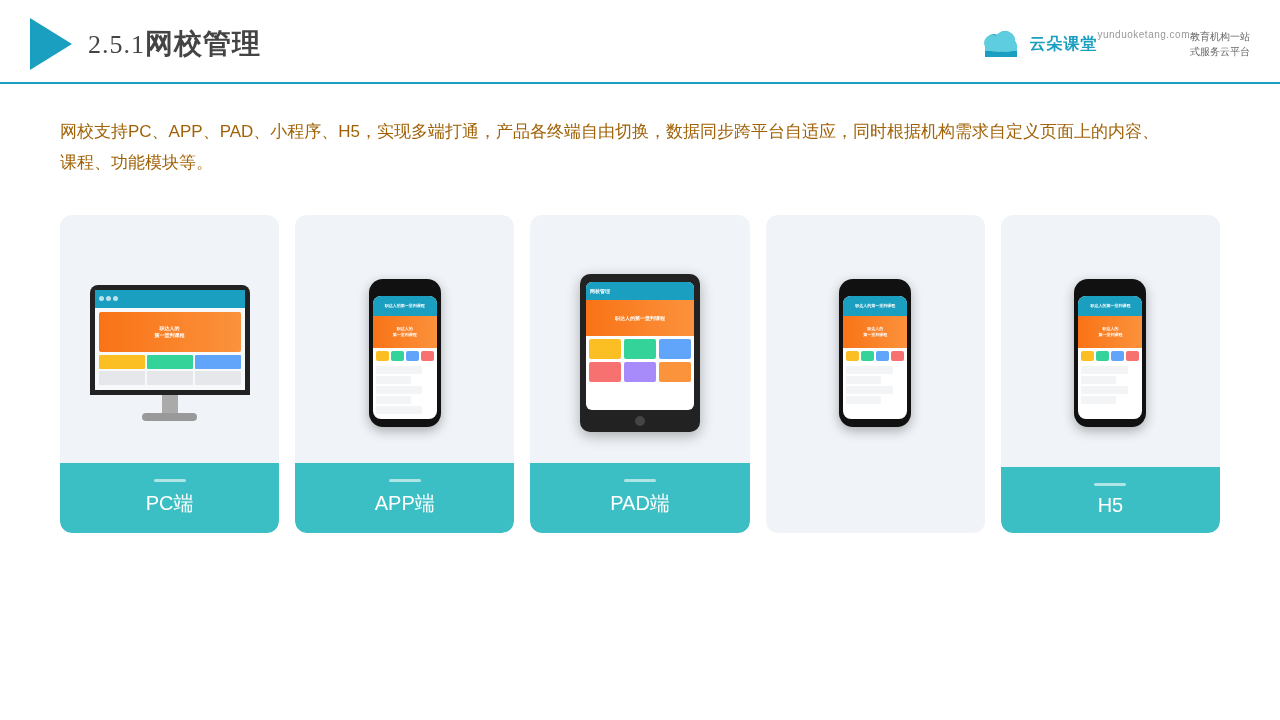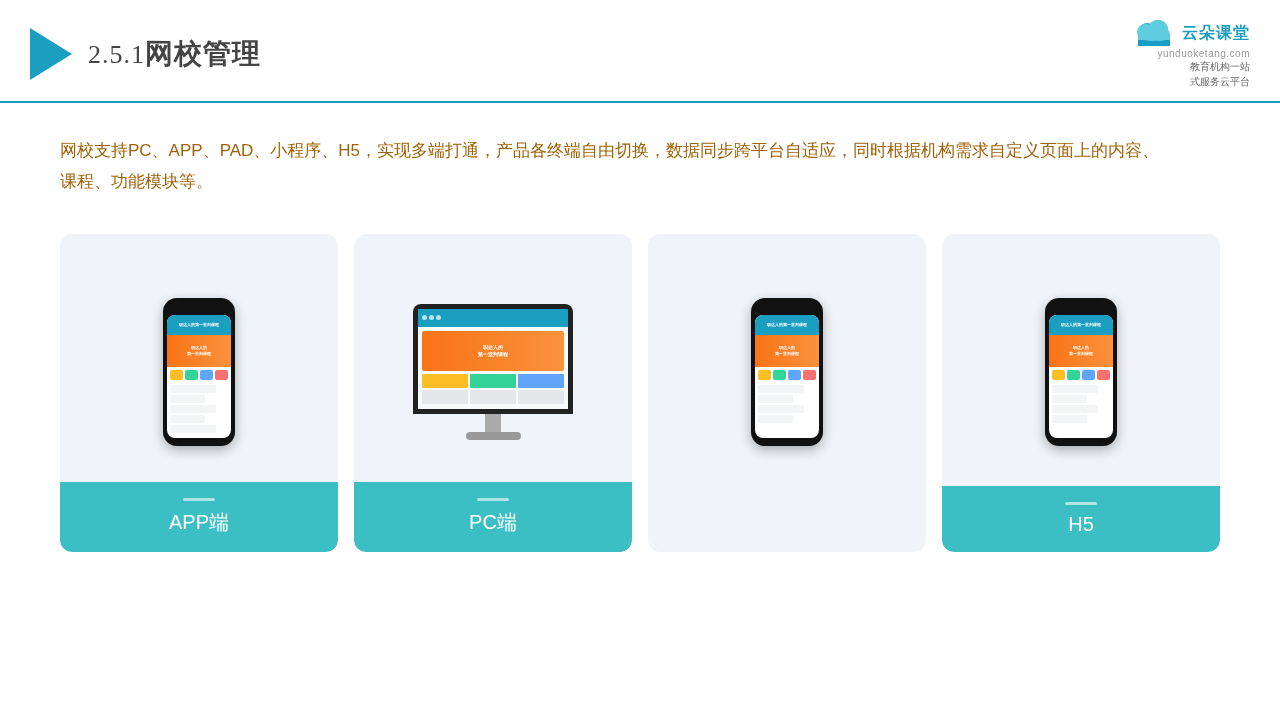"云朵课堂" .brand-logo { align-items: flex-end -> flex-start; flex-direction: column -> row }
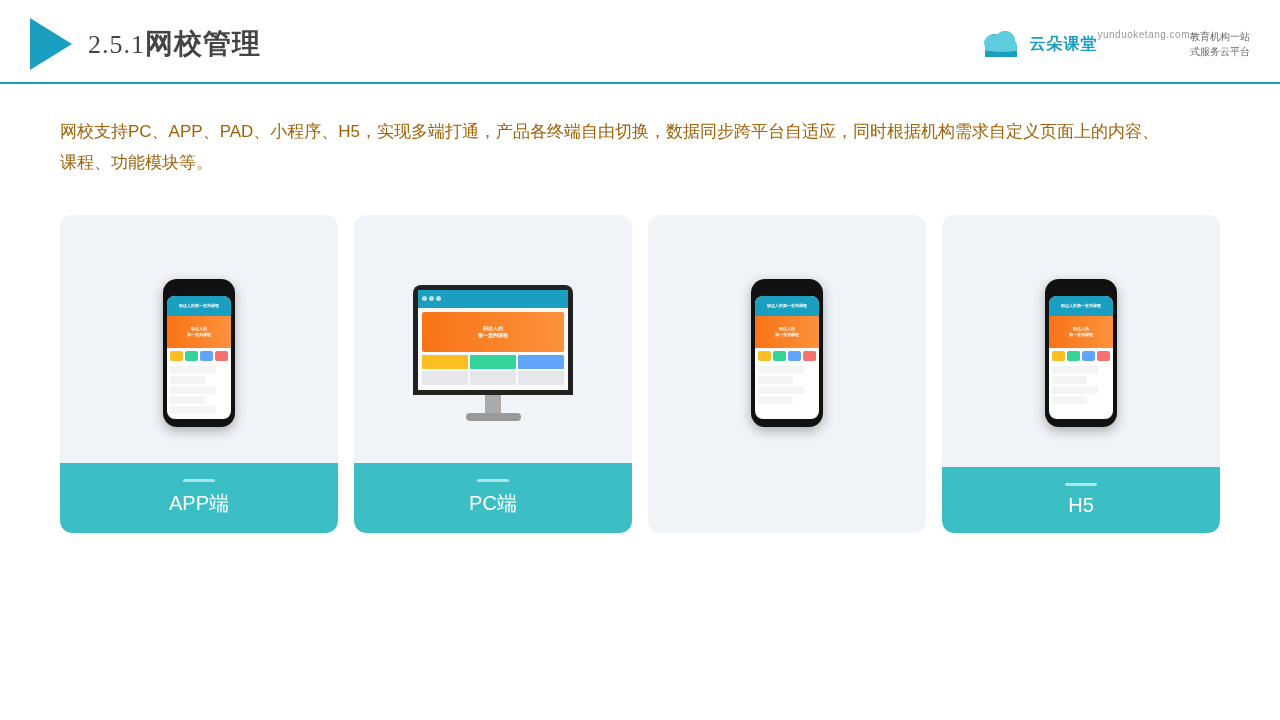"APP端" div.card { order: before "PC端" -> after "PC端" }
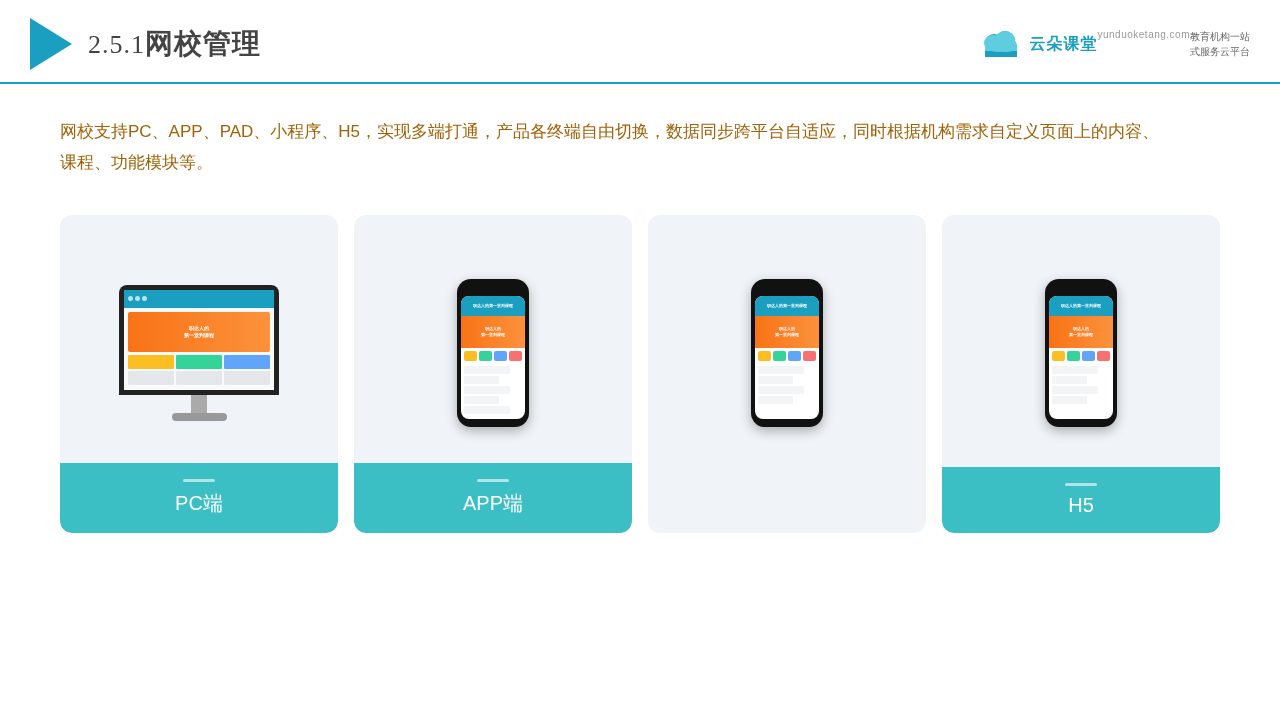"PAD端" div.card { html: none -> <div> <div> <div> <div> <div> <span>网校管理</span> </div> <div> <span>职达人的第一堂判课程</span> </div> <div> <div></div> <div></div> <div></div> <div></div> <div></div> <div></div> </div> </div> <div></div> </div> </div> <div>PAD端</div> </div> }
